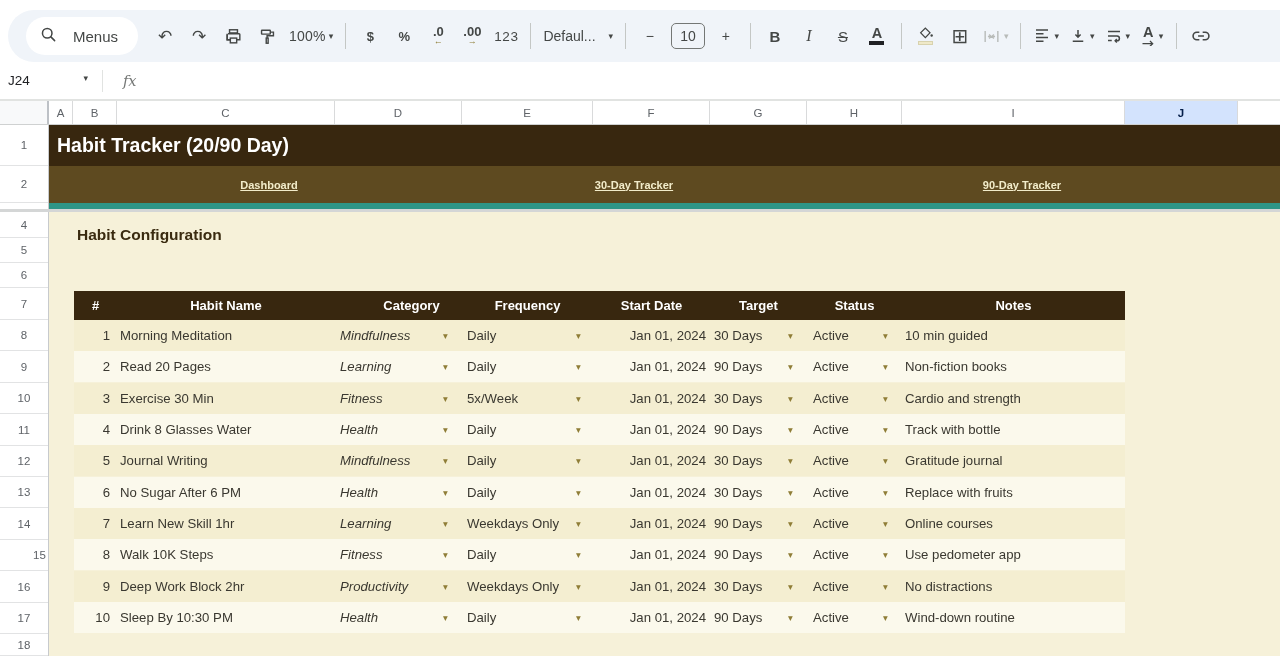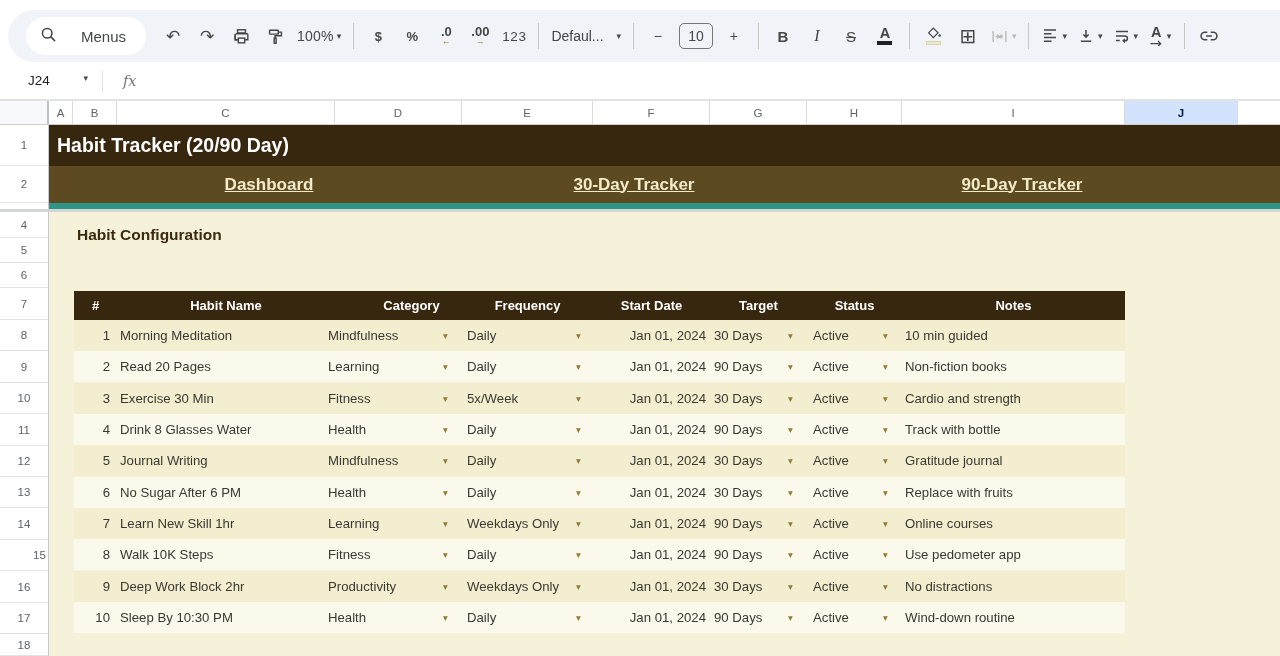"Menus" .menus-pill { gap: 24px -> 16px }
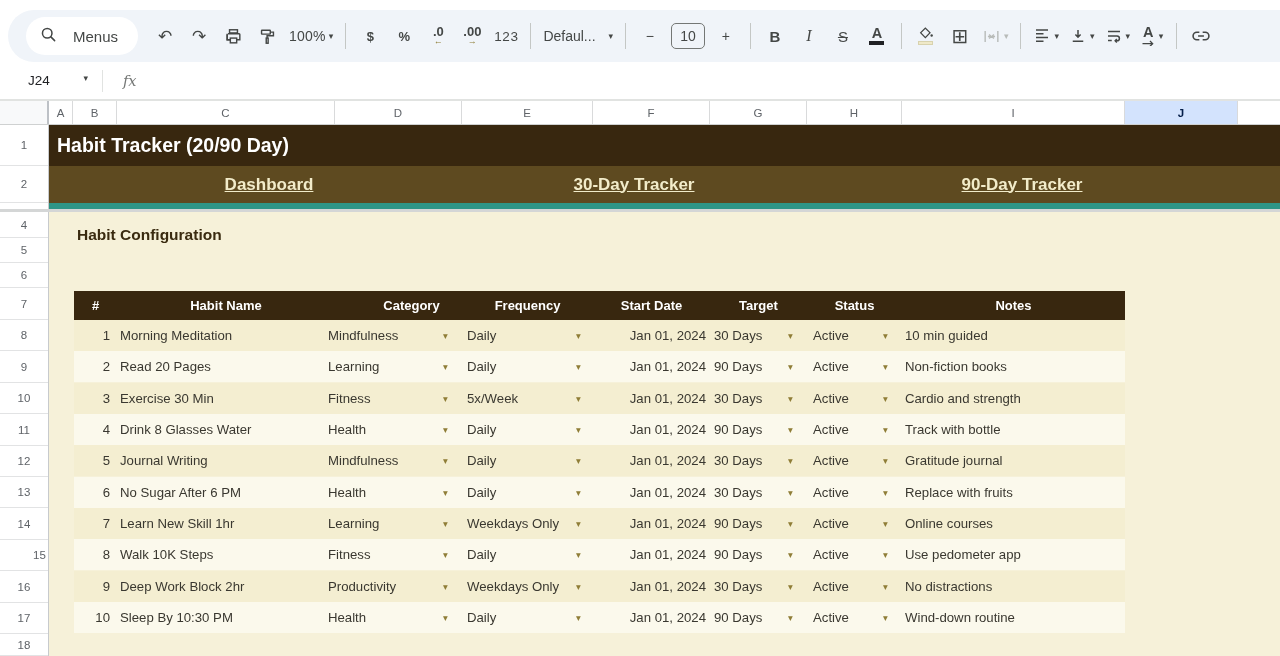"J24" .namebox { padding-left: 28px -> 8px }
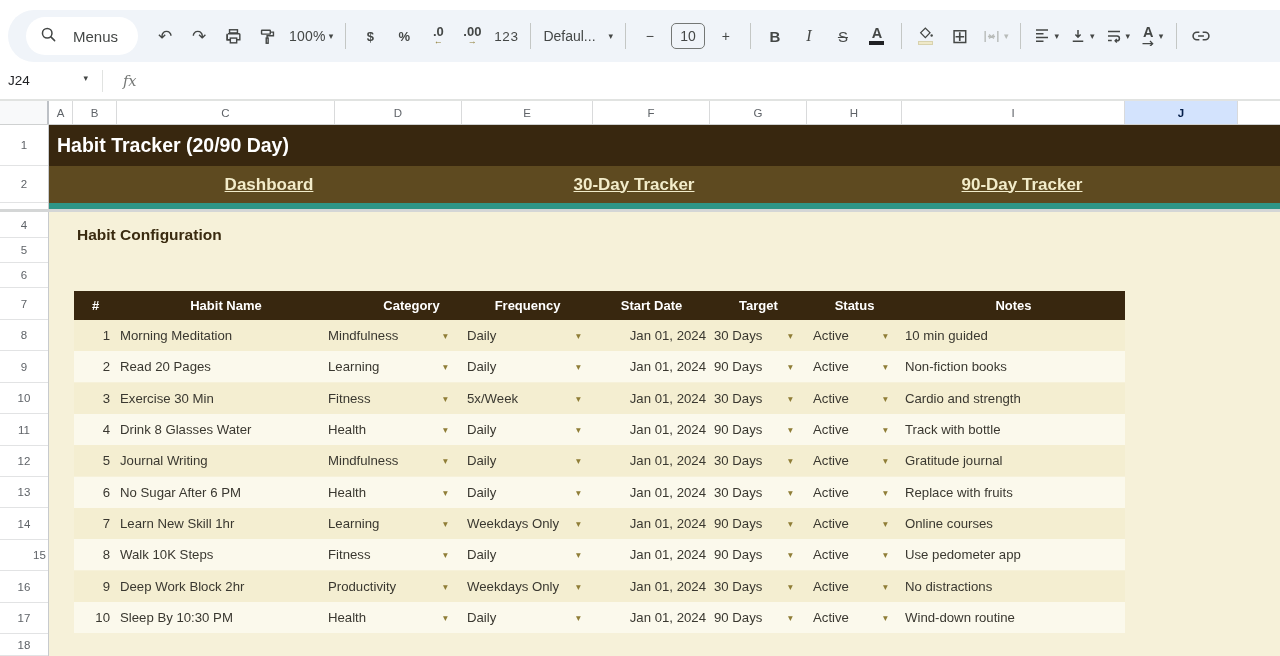"Dashboard" .nav-link { font-size: 17px -> 11px }
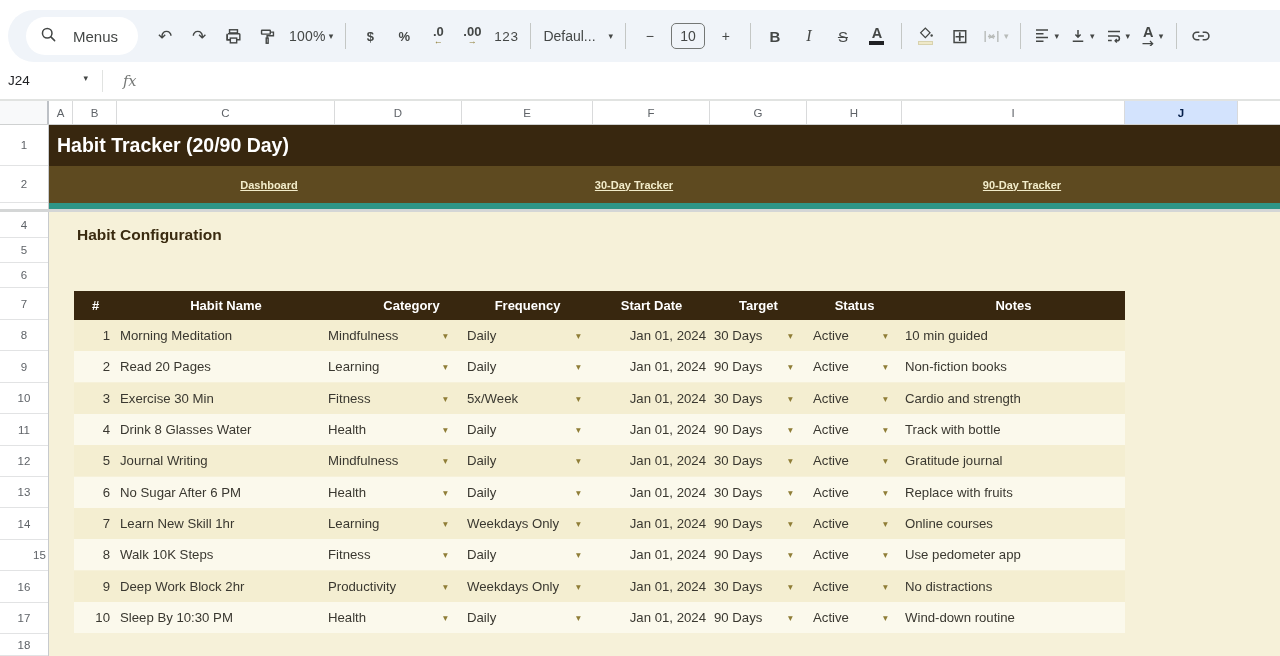"Mindfulness" .c.cat { font-style: none -> italic; left: 254px -> 266px }
